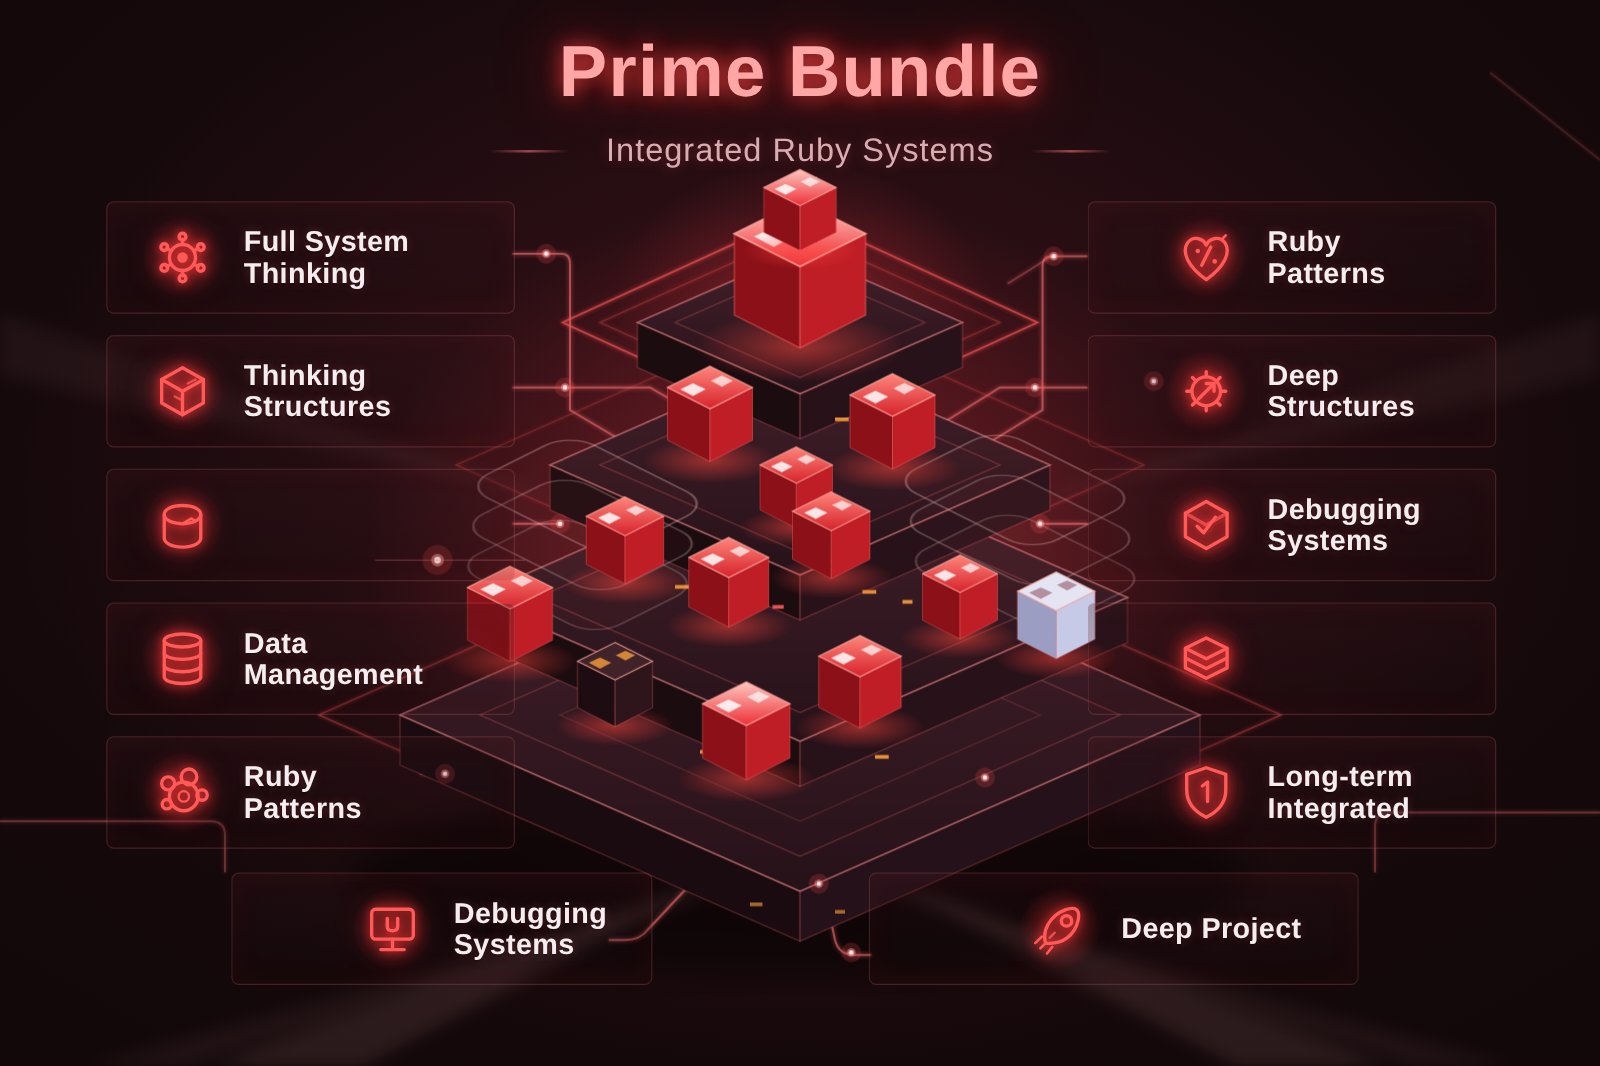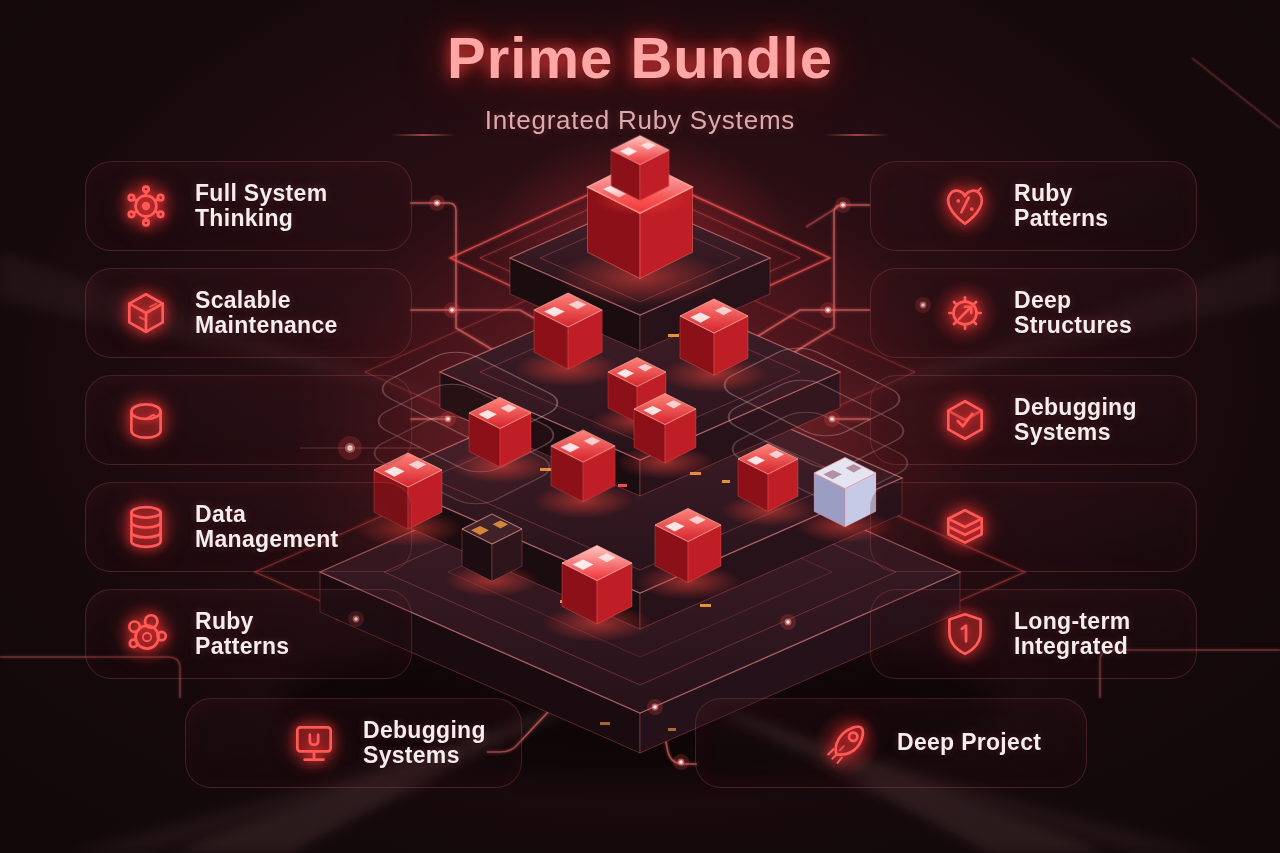"Integrated Ruby Systems" .subtitle-row { align-items: flex-end -> center }
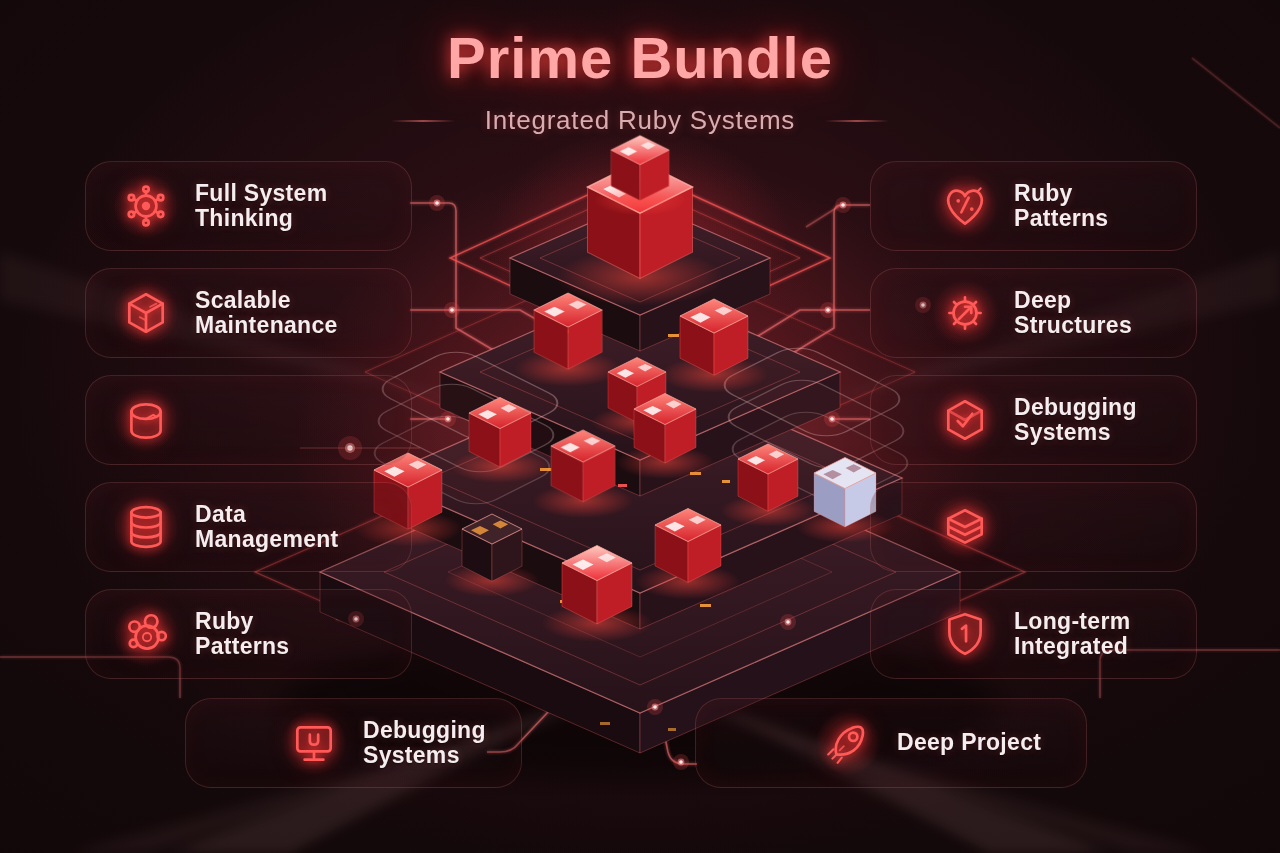"Full System Thinking" .feature-card { border-radius: 26px -> 6px }
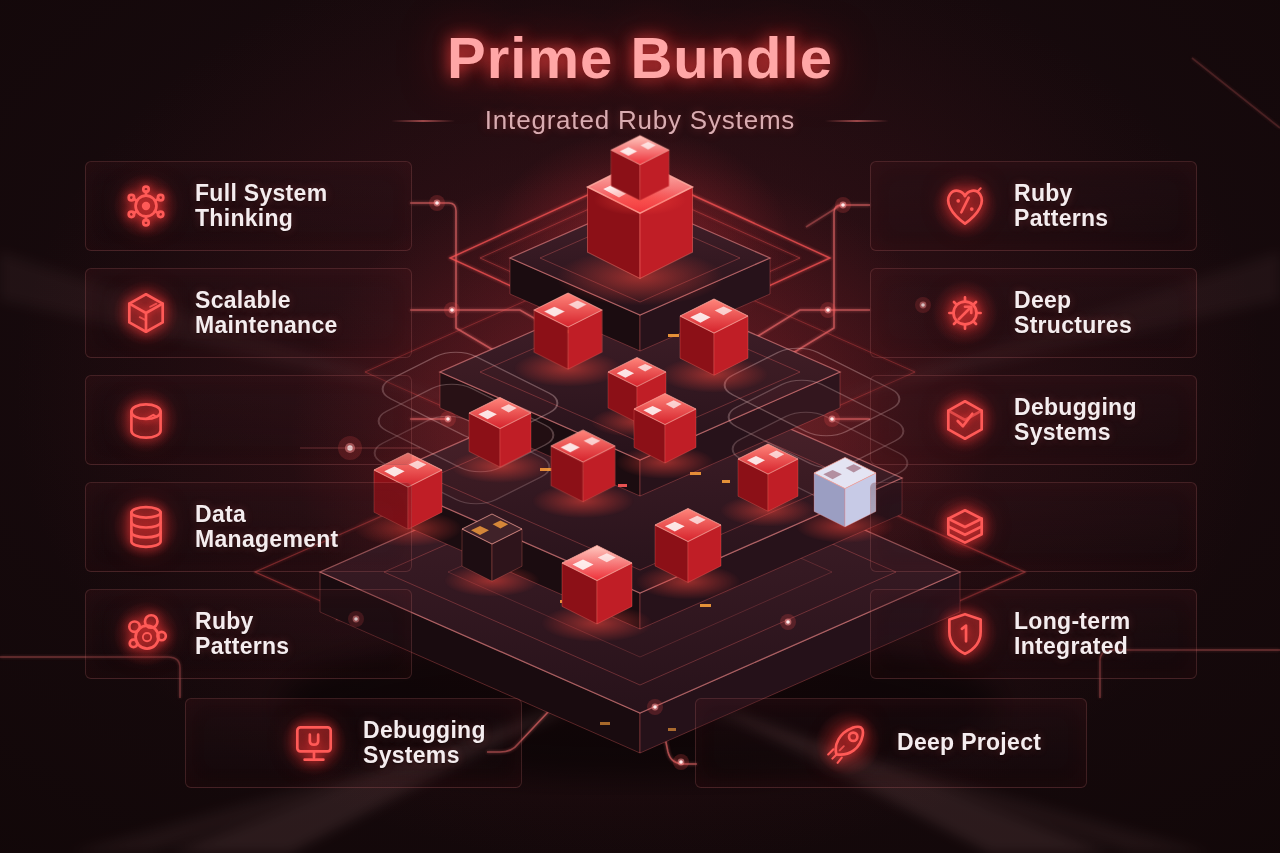"Scalable Maintenance" div.feature-label { text: Scalable Maintenance -> Thinking Structures }
